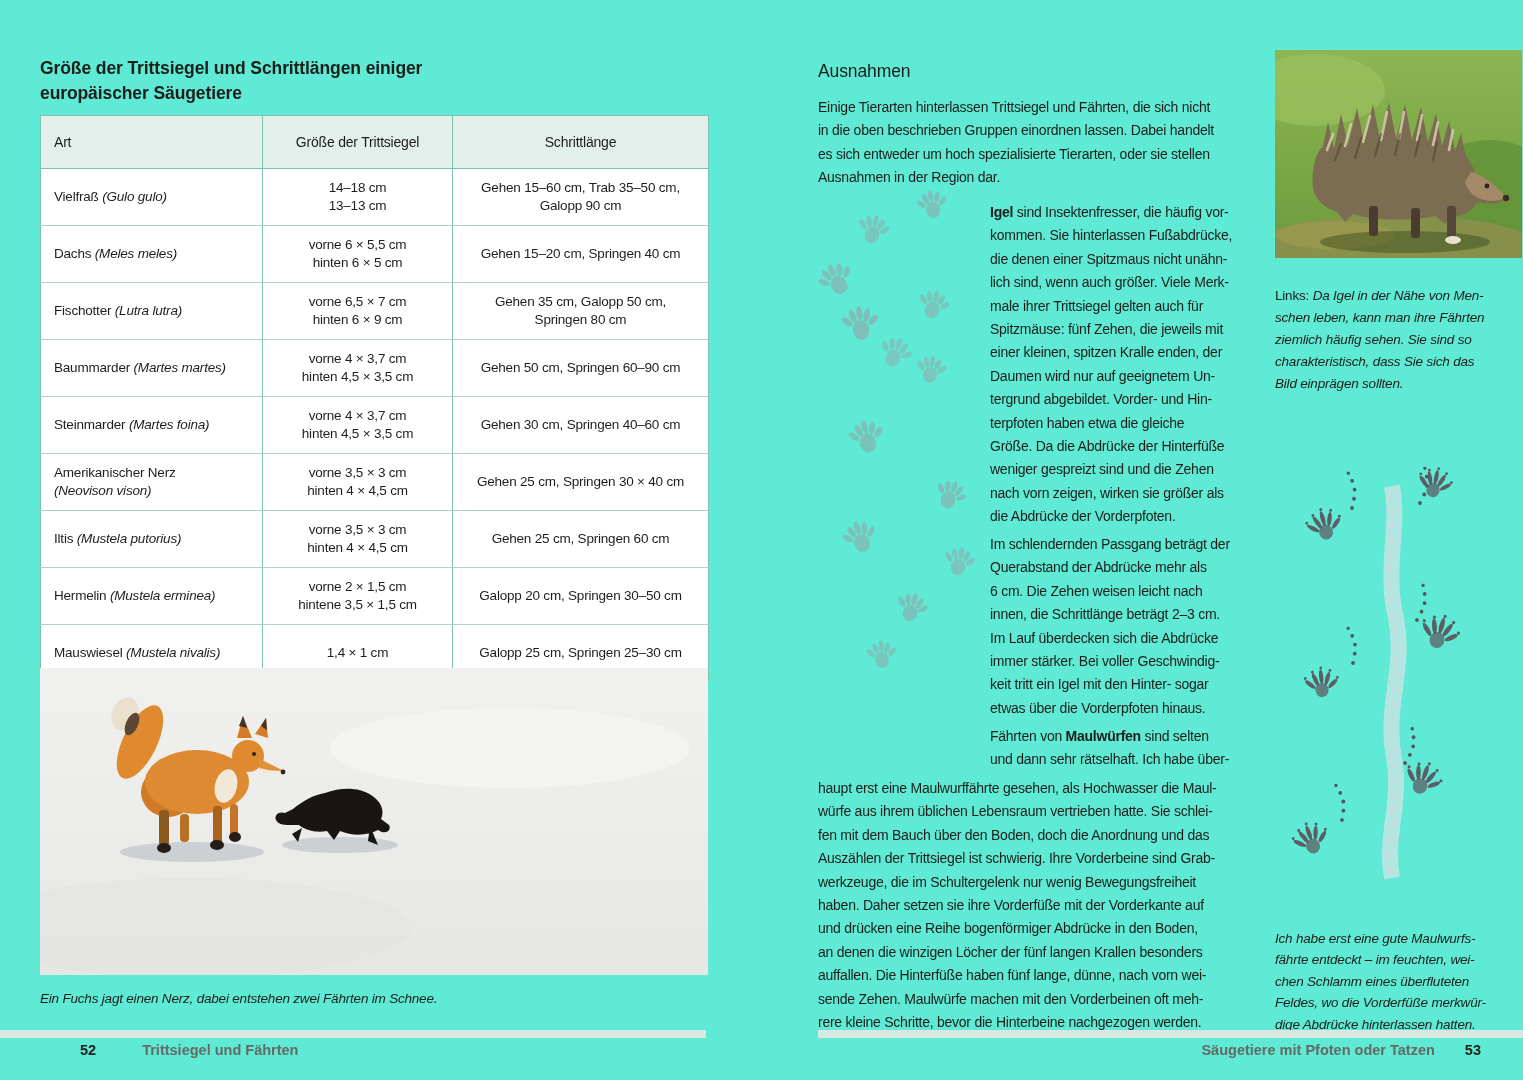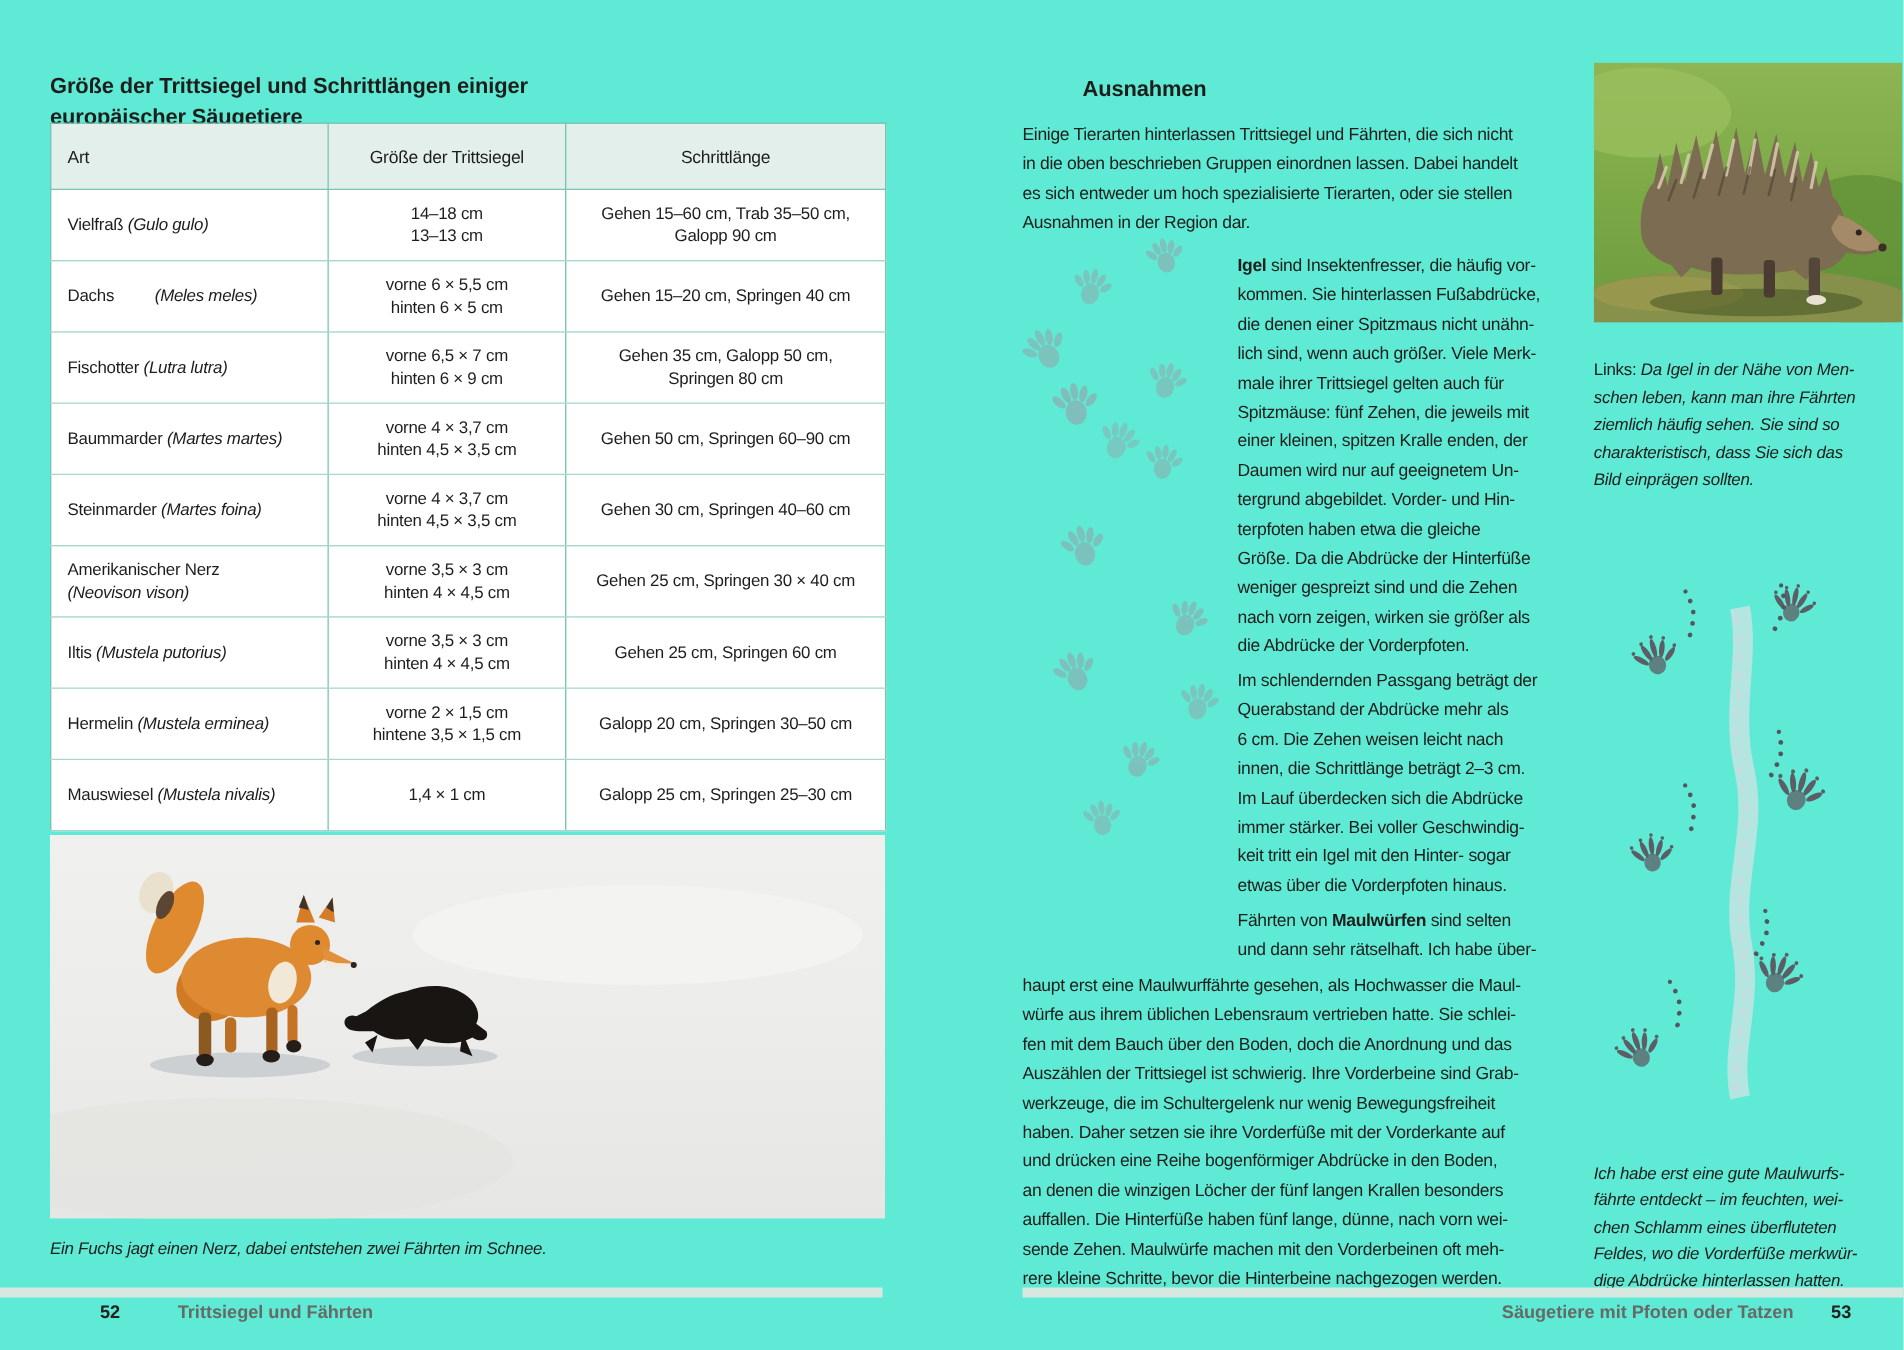"Ausnahmen" .heading { font-weight: 700 -> 400; margin-left: 48px -> none }
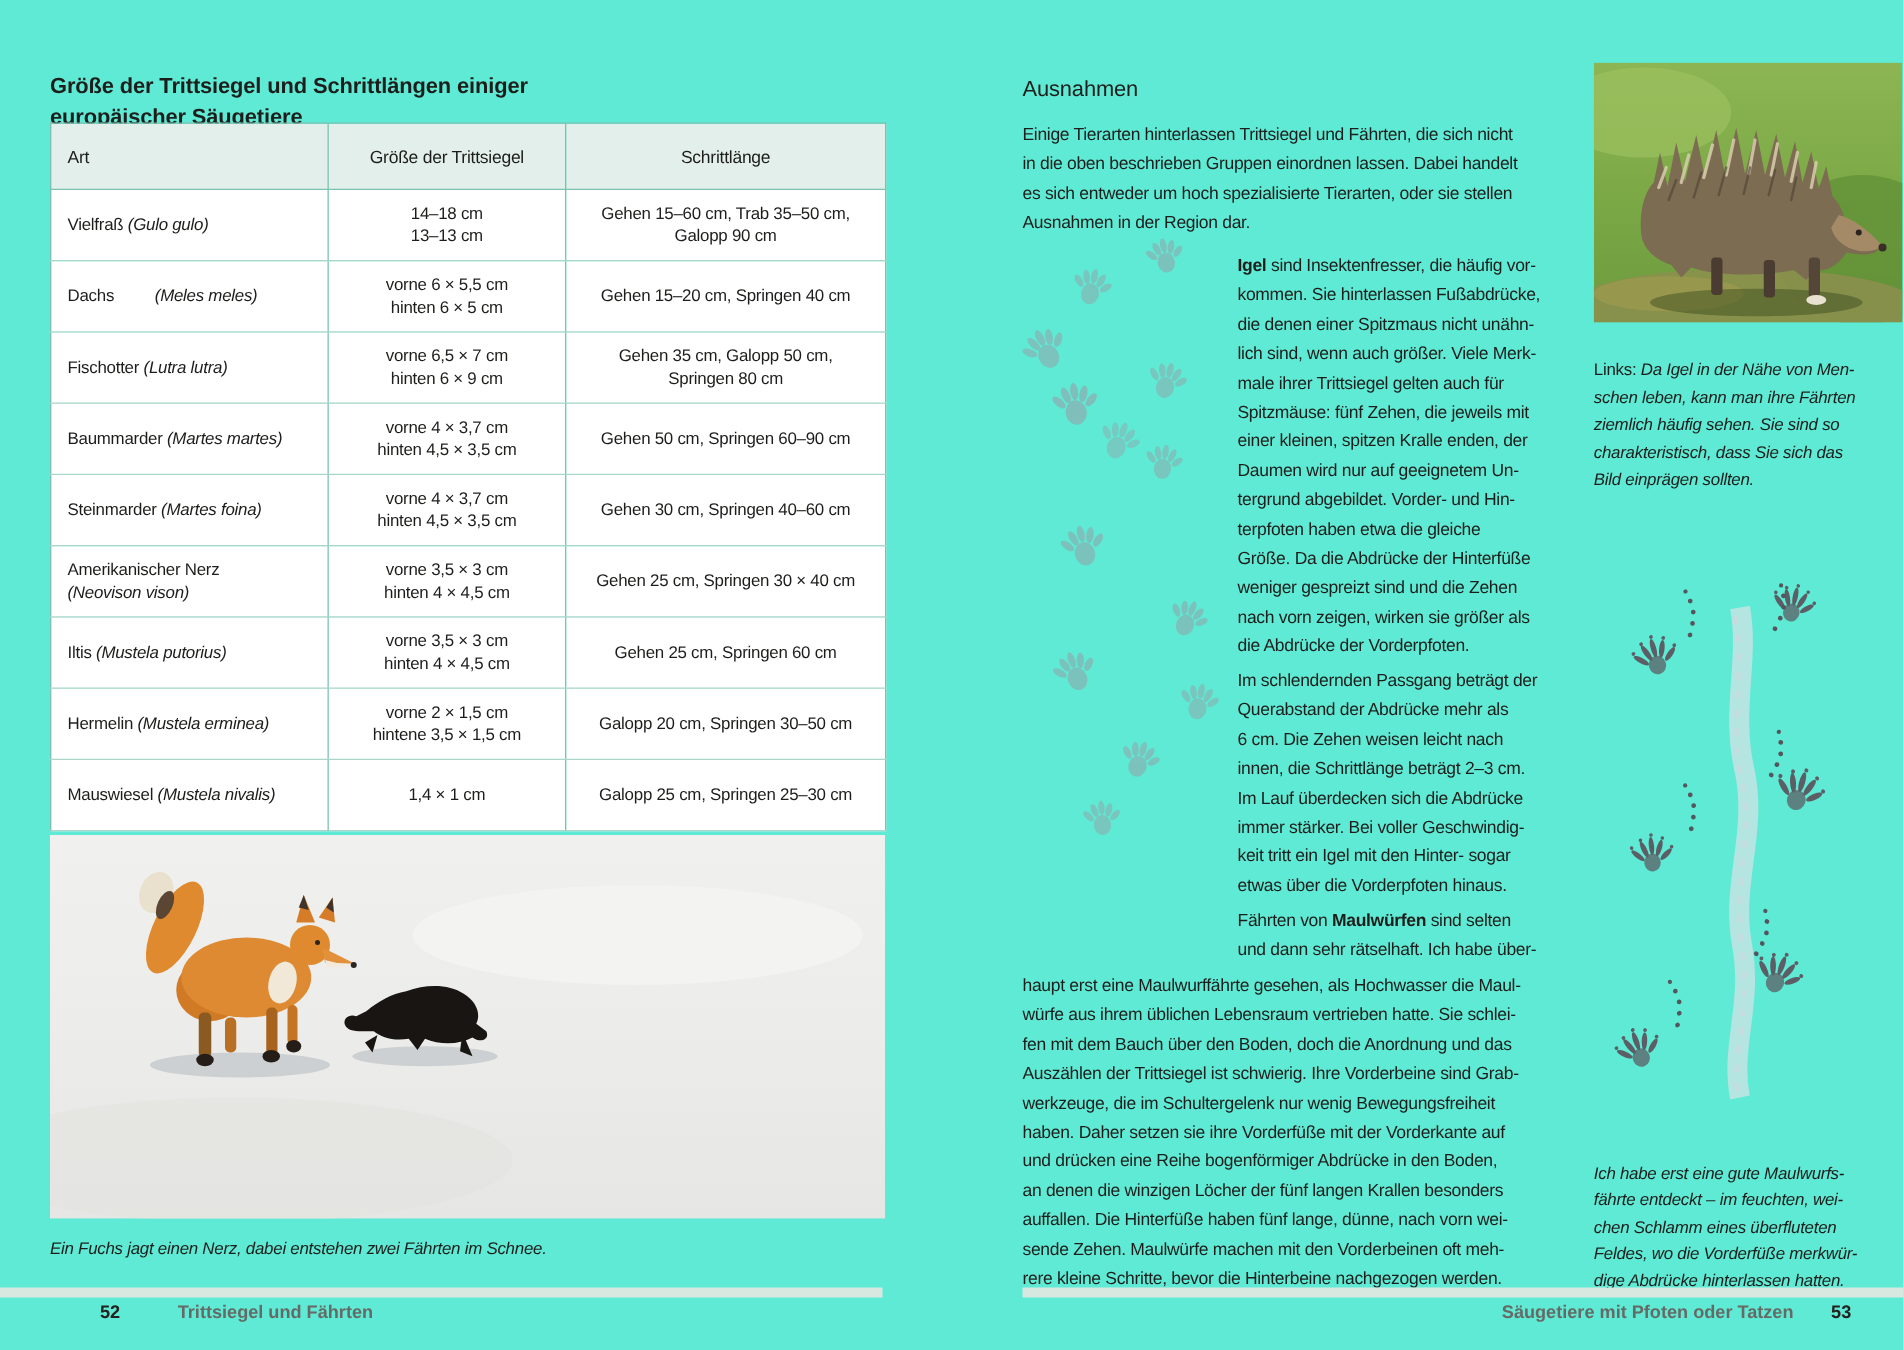"Art" table.tracks { top: 98px -> 115px }
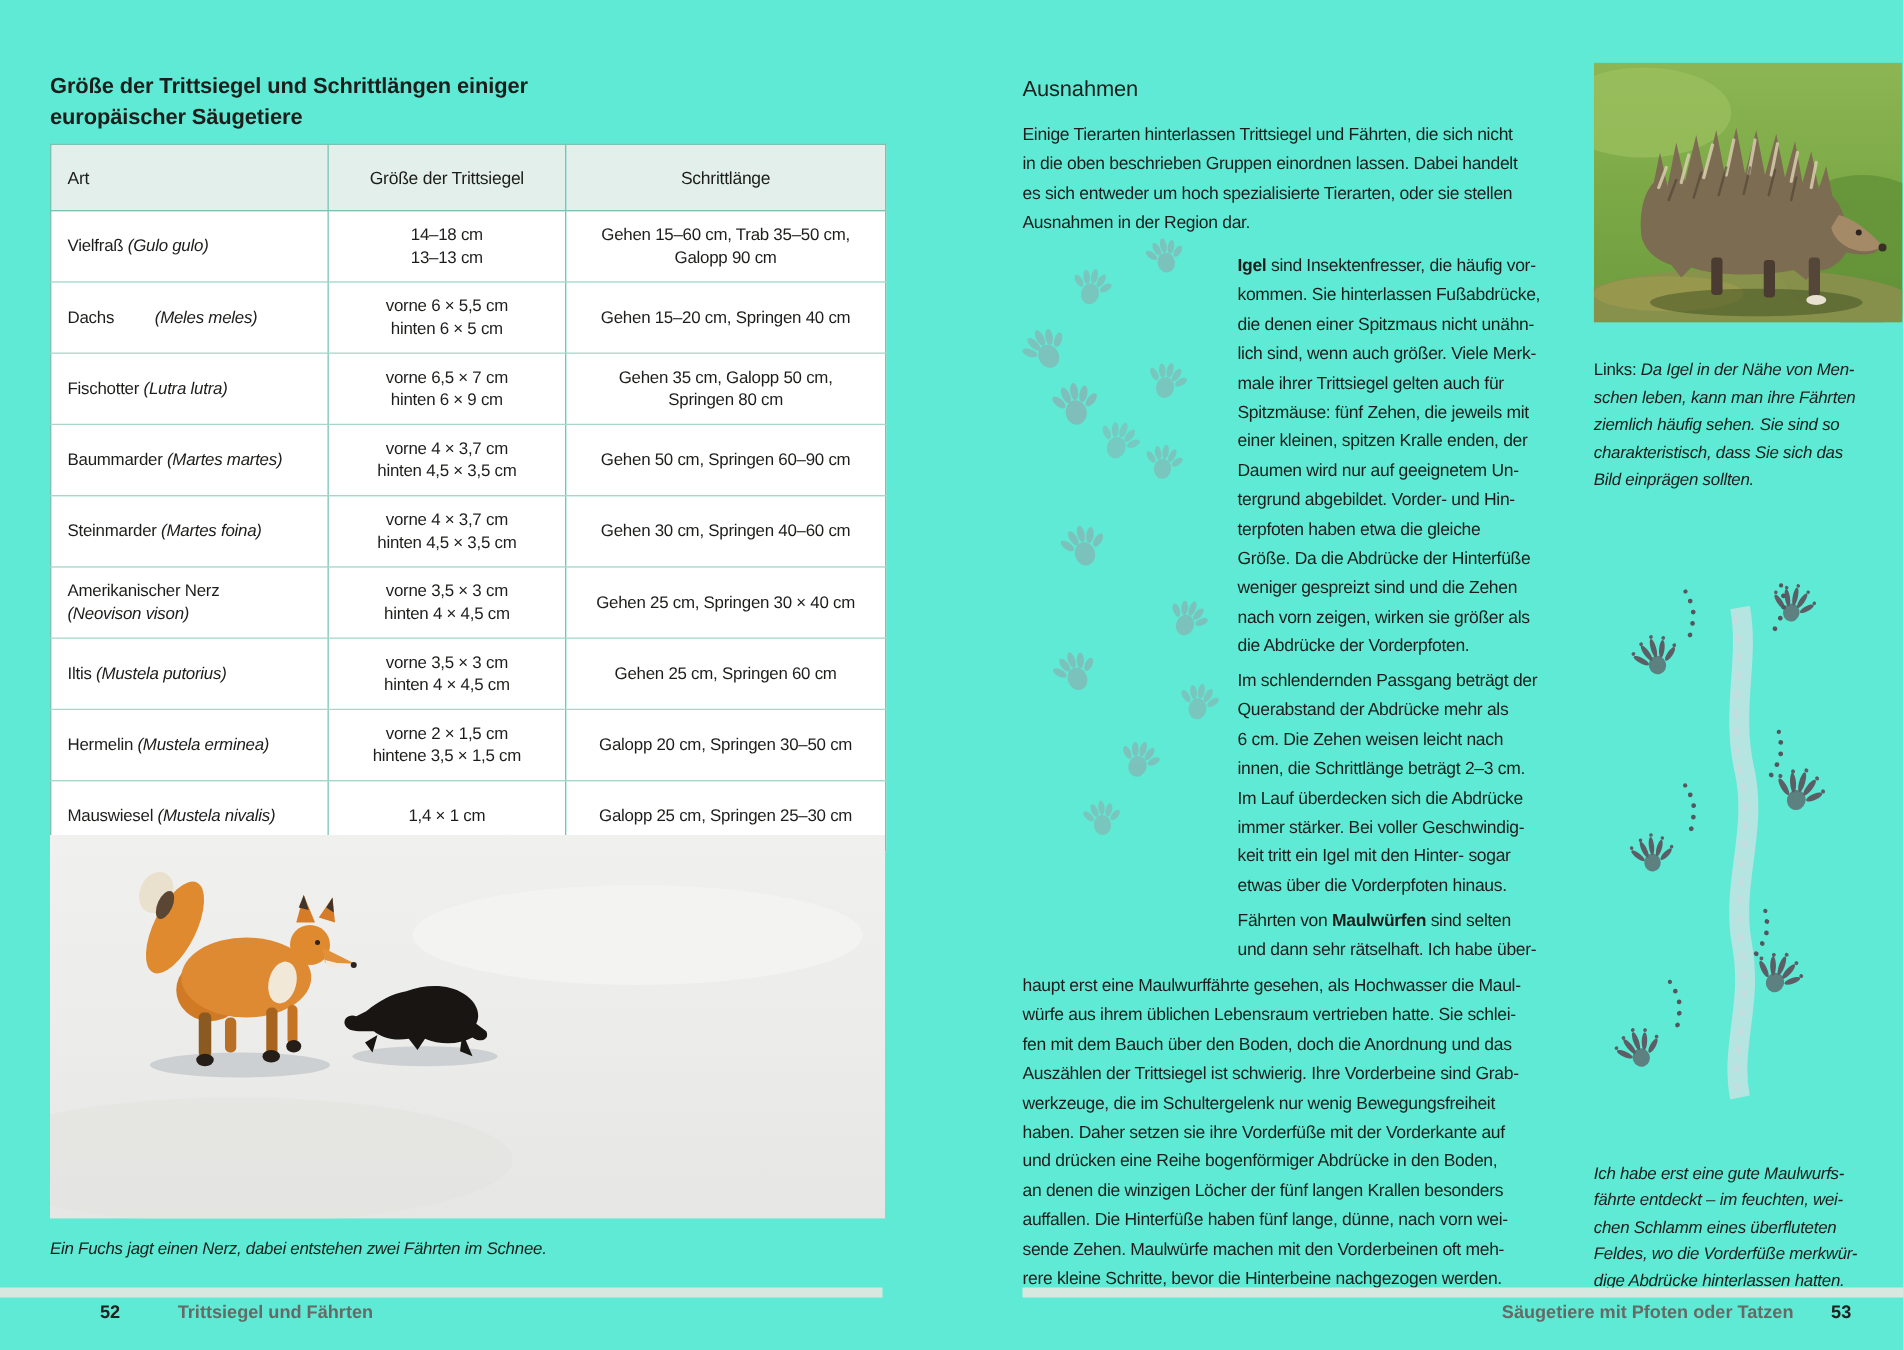"(Meles meles)" span { margin-left: 29px -> none }
